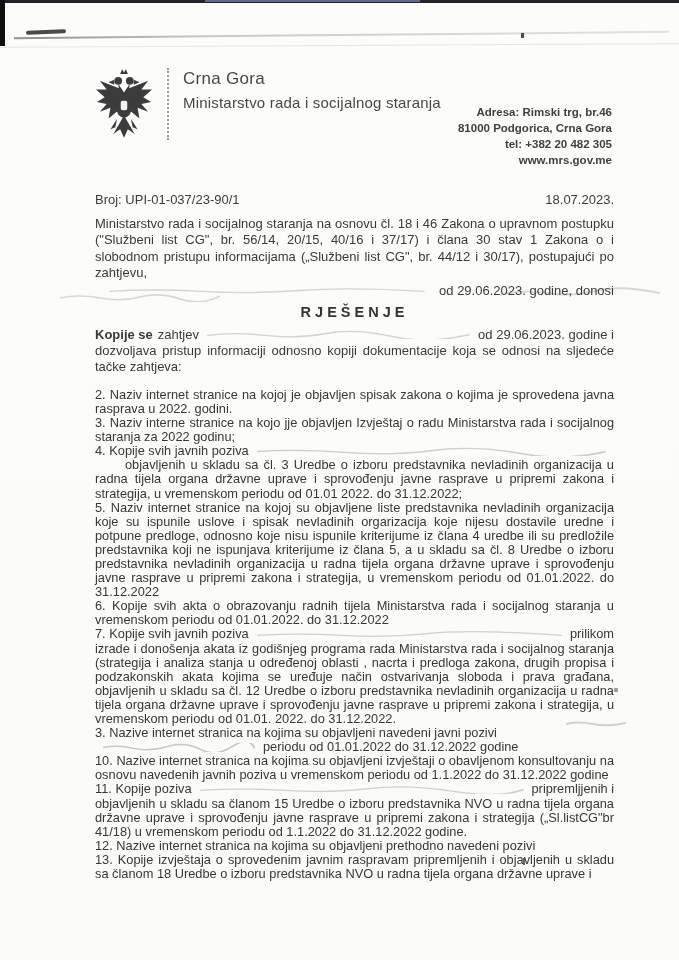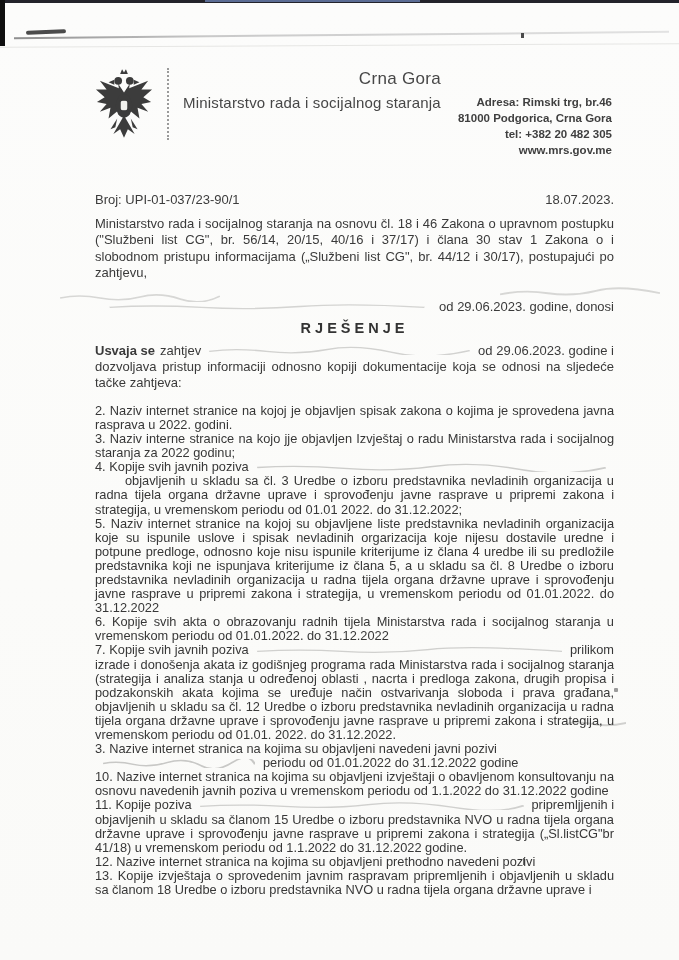"Crna Gora" .brand-text { text-align: right -> none }
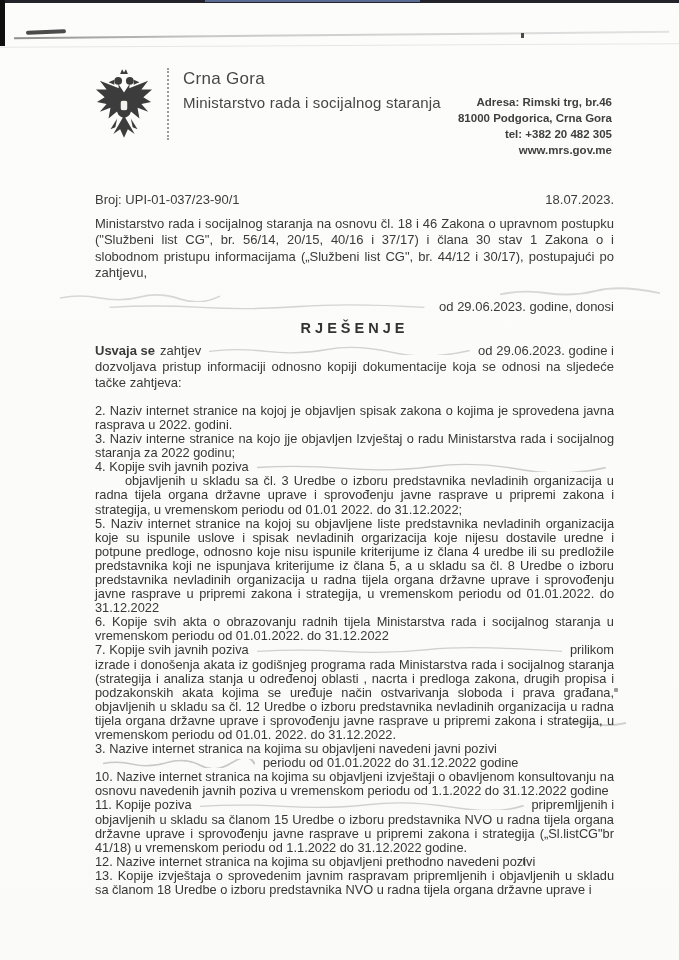"Adresa: Rimski trg, br.46" .address { top: 94px -> 104px }
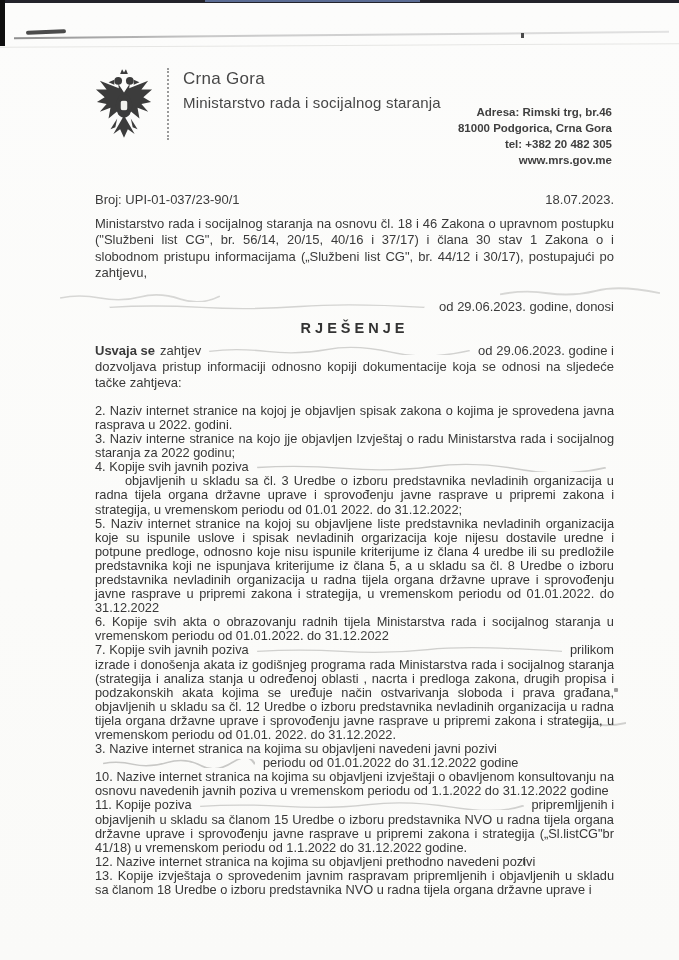"od 29.06.2023. godine, donosi" .intro-date-row { margin-top: 17px -> 1px }
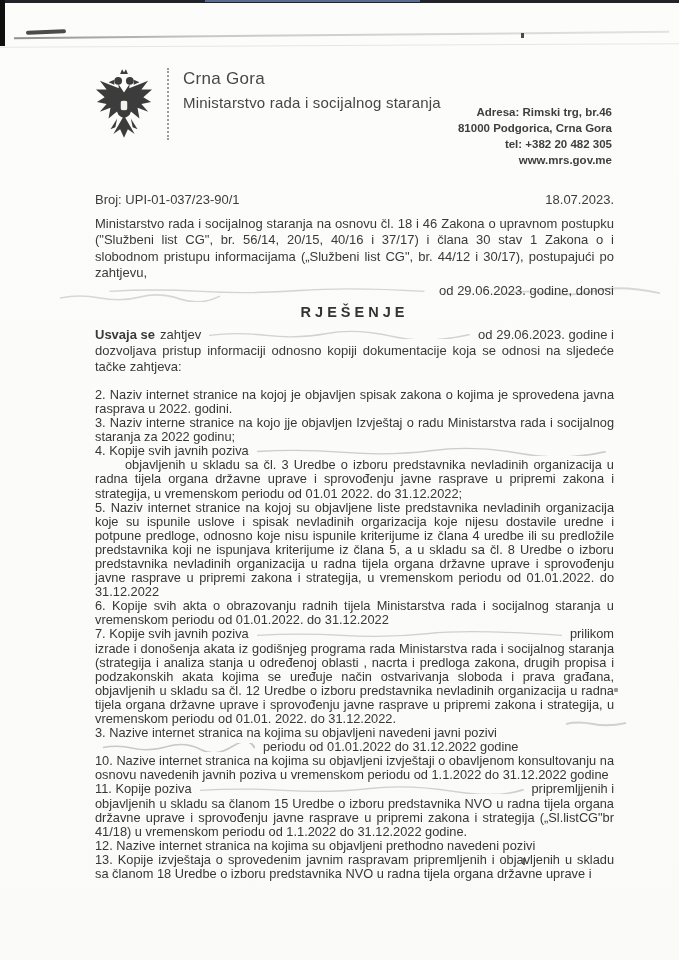"Usvaja se" span.bold { text: Usvaja -> Kopije }
